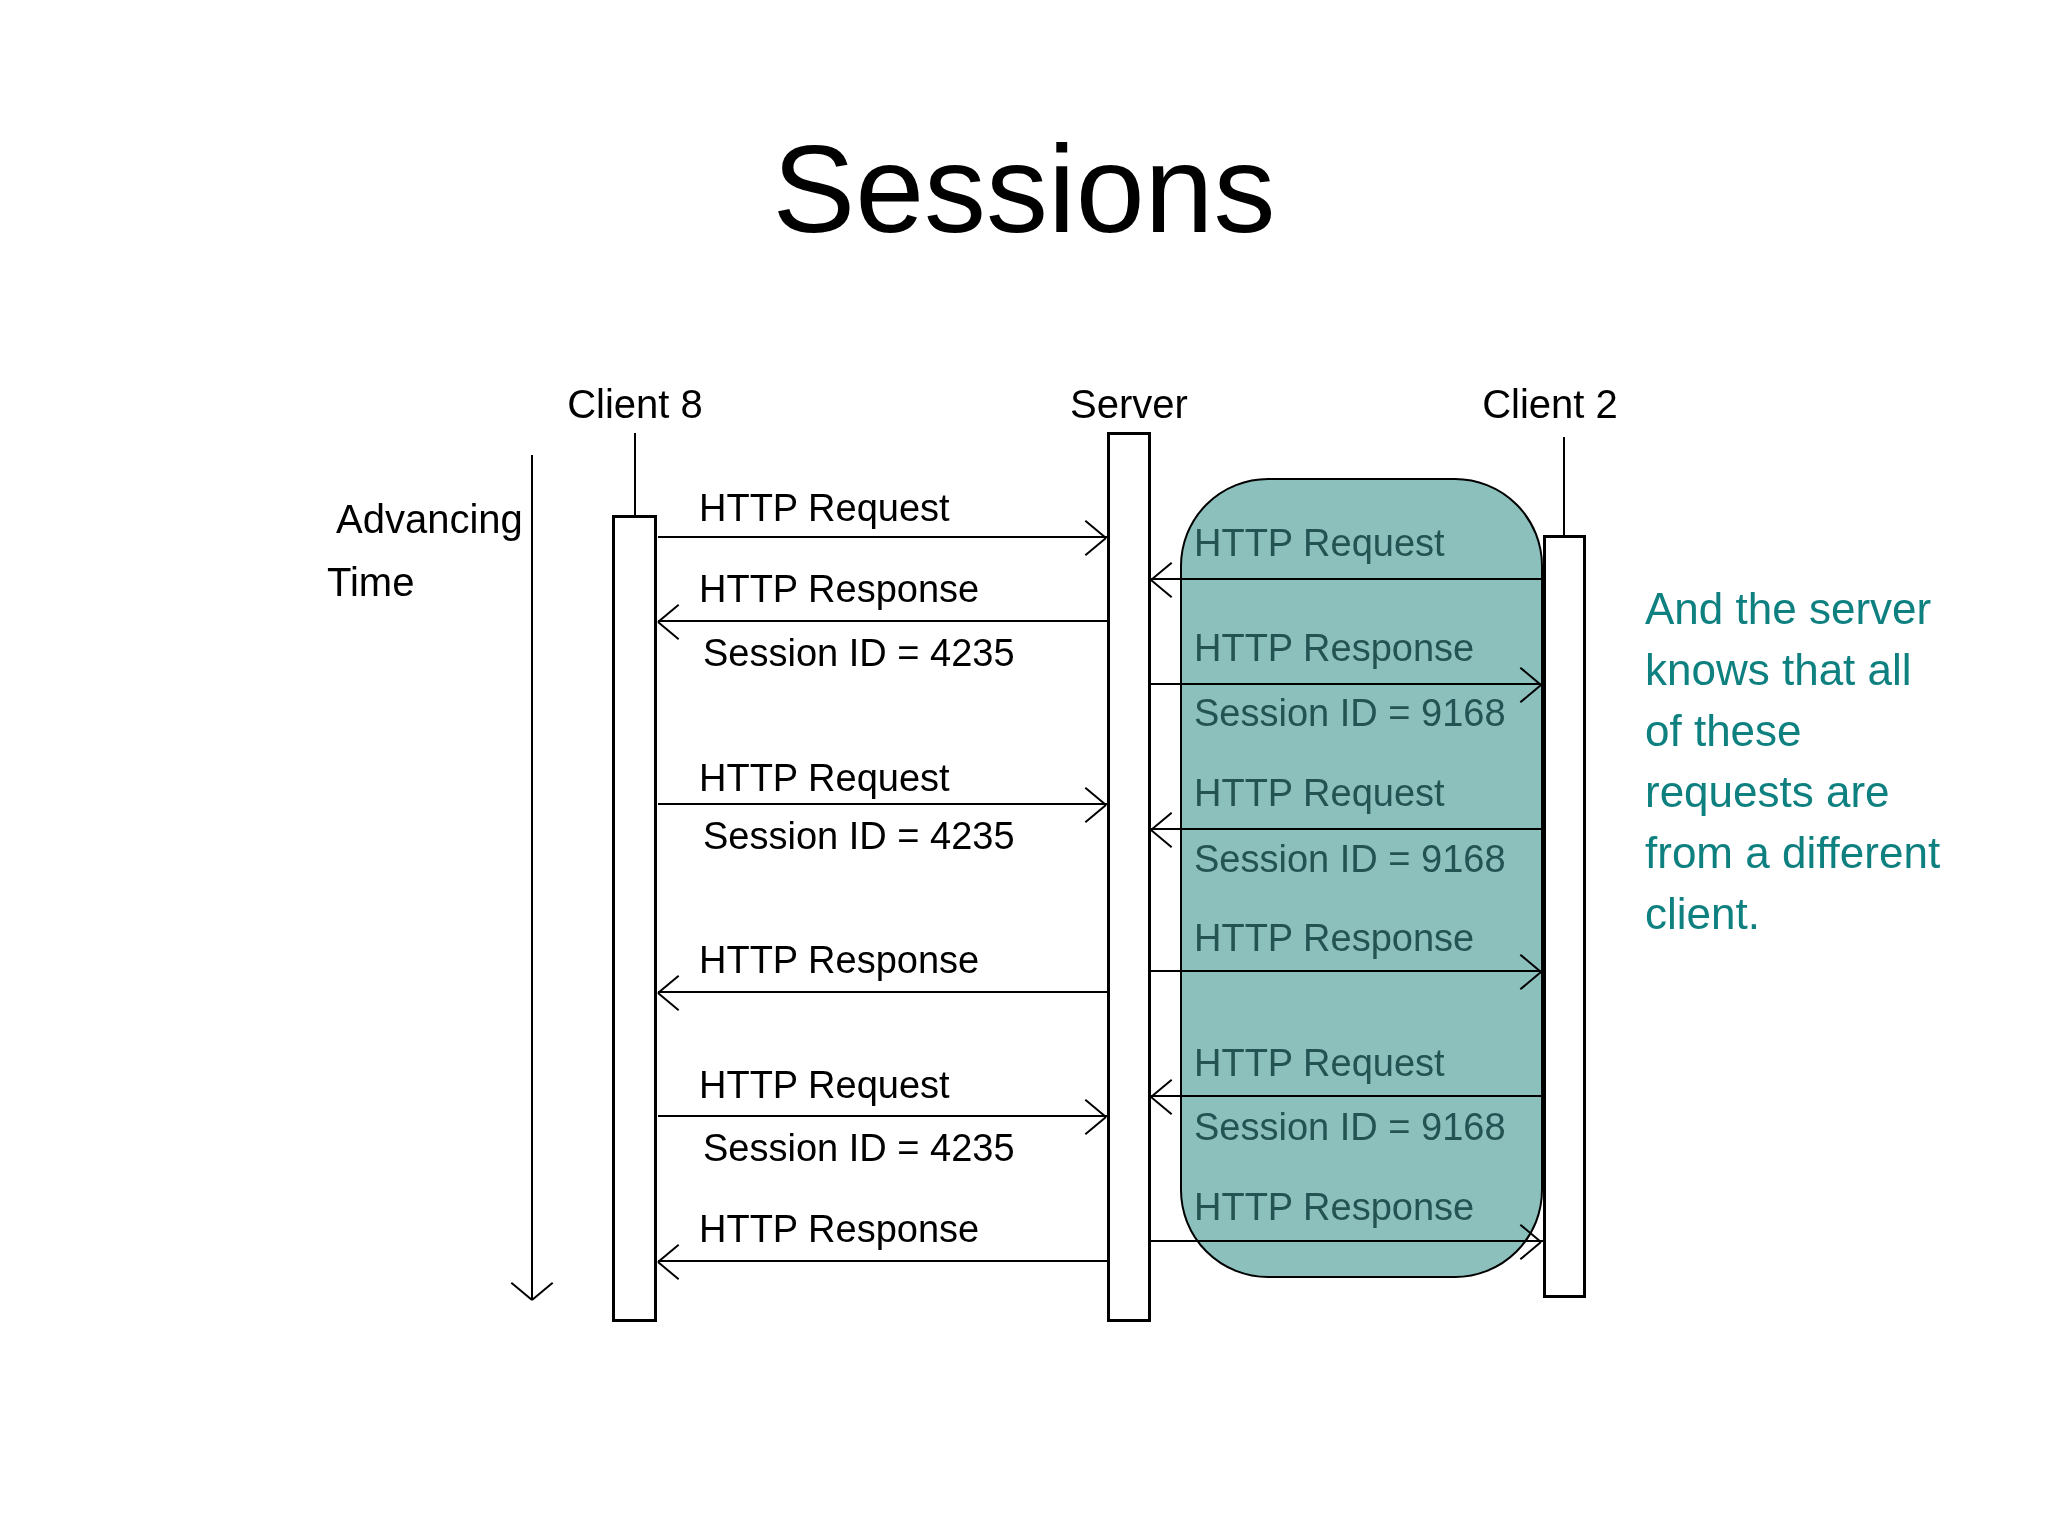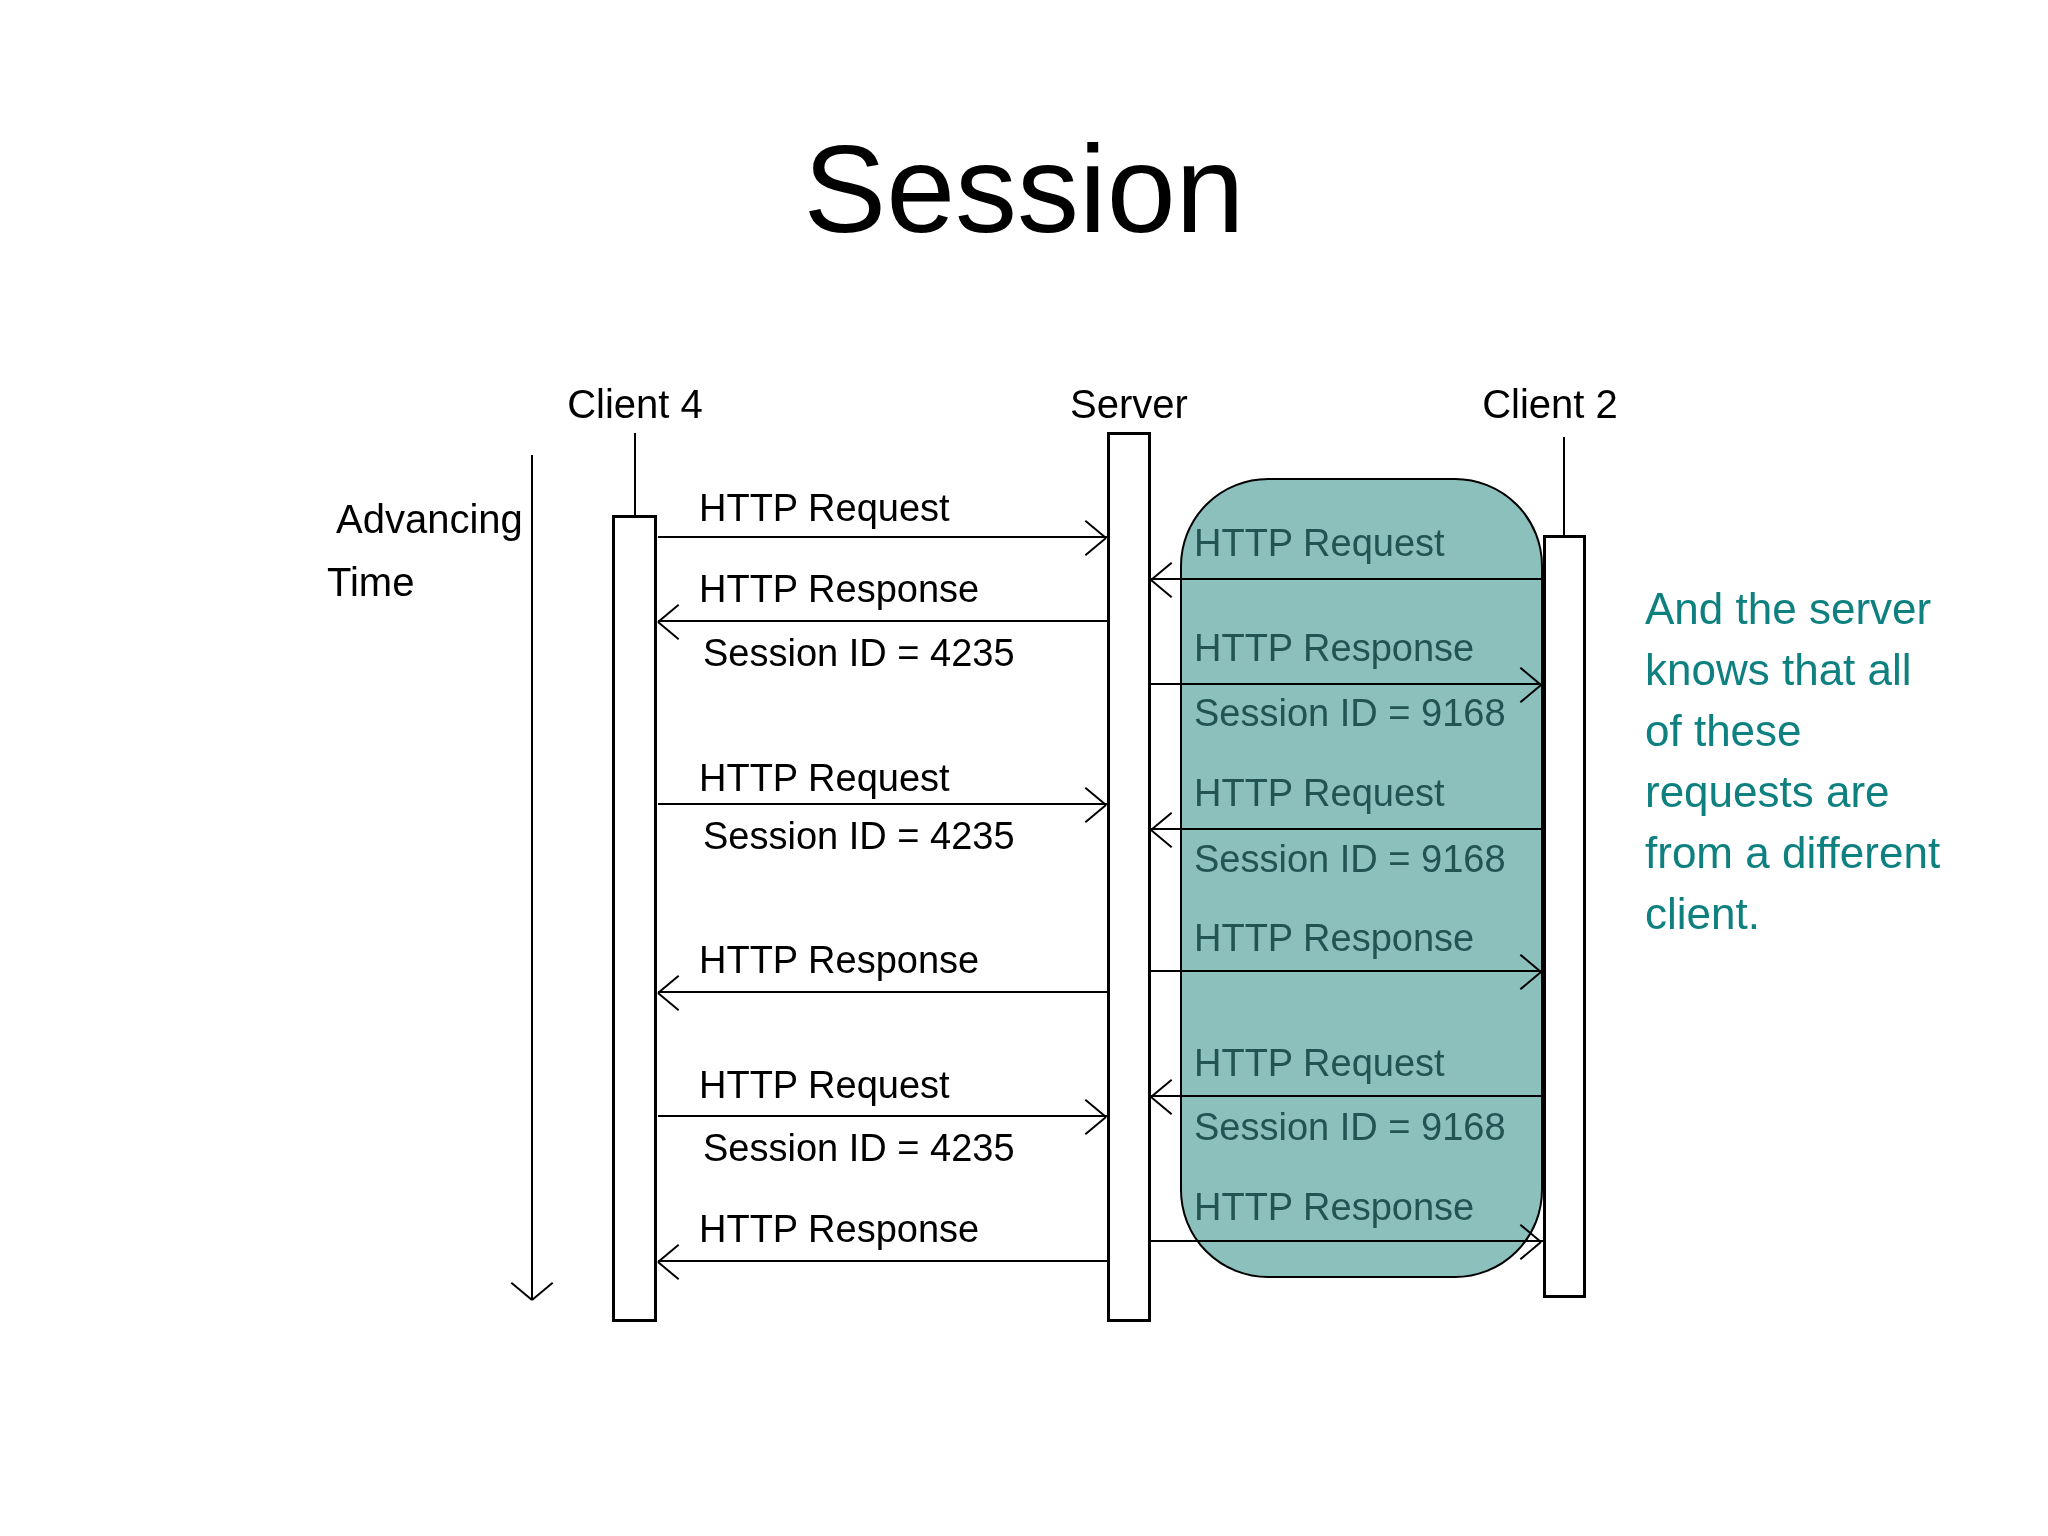"Session" div.abs { text: Session -> Sessions }
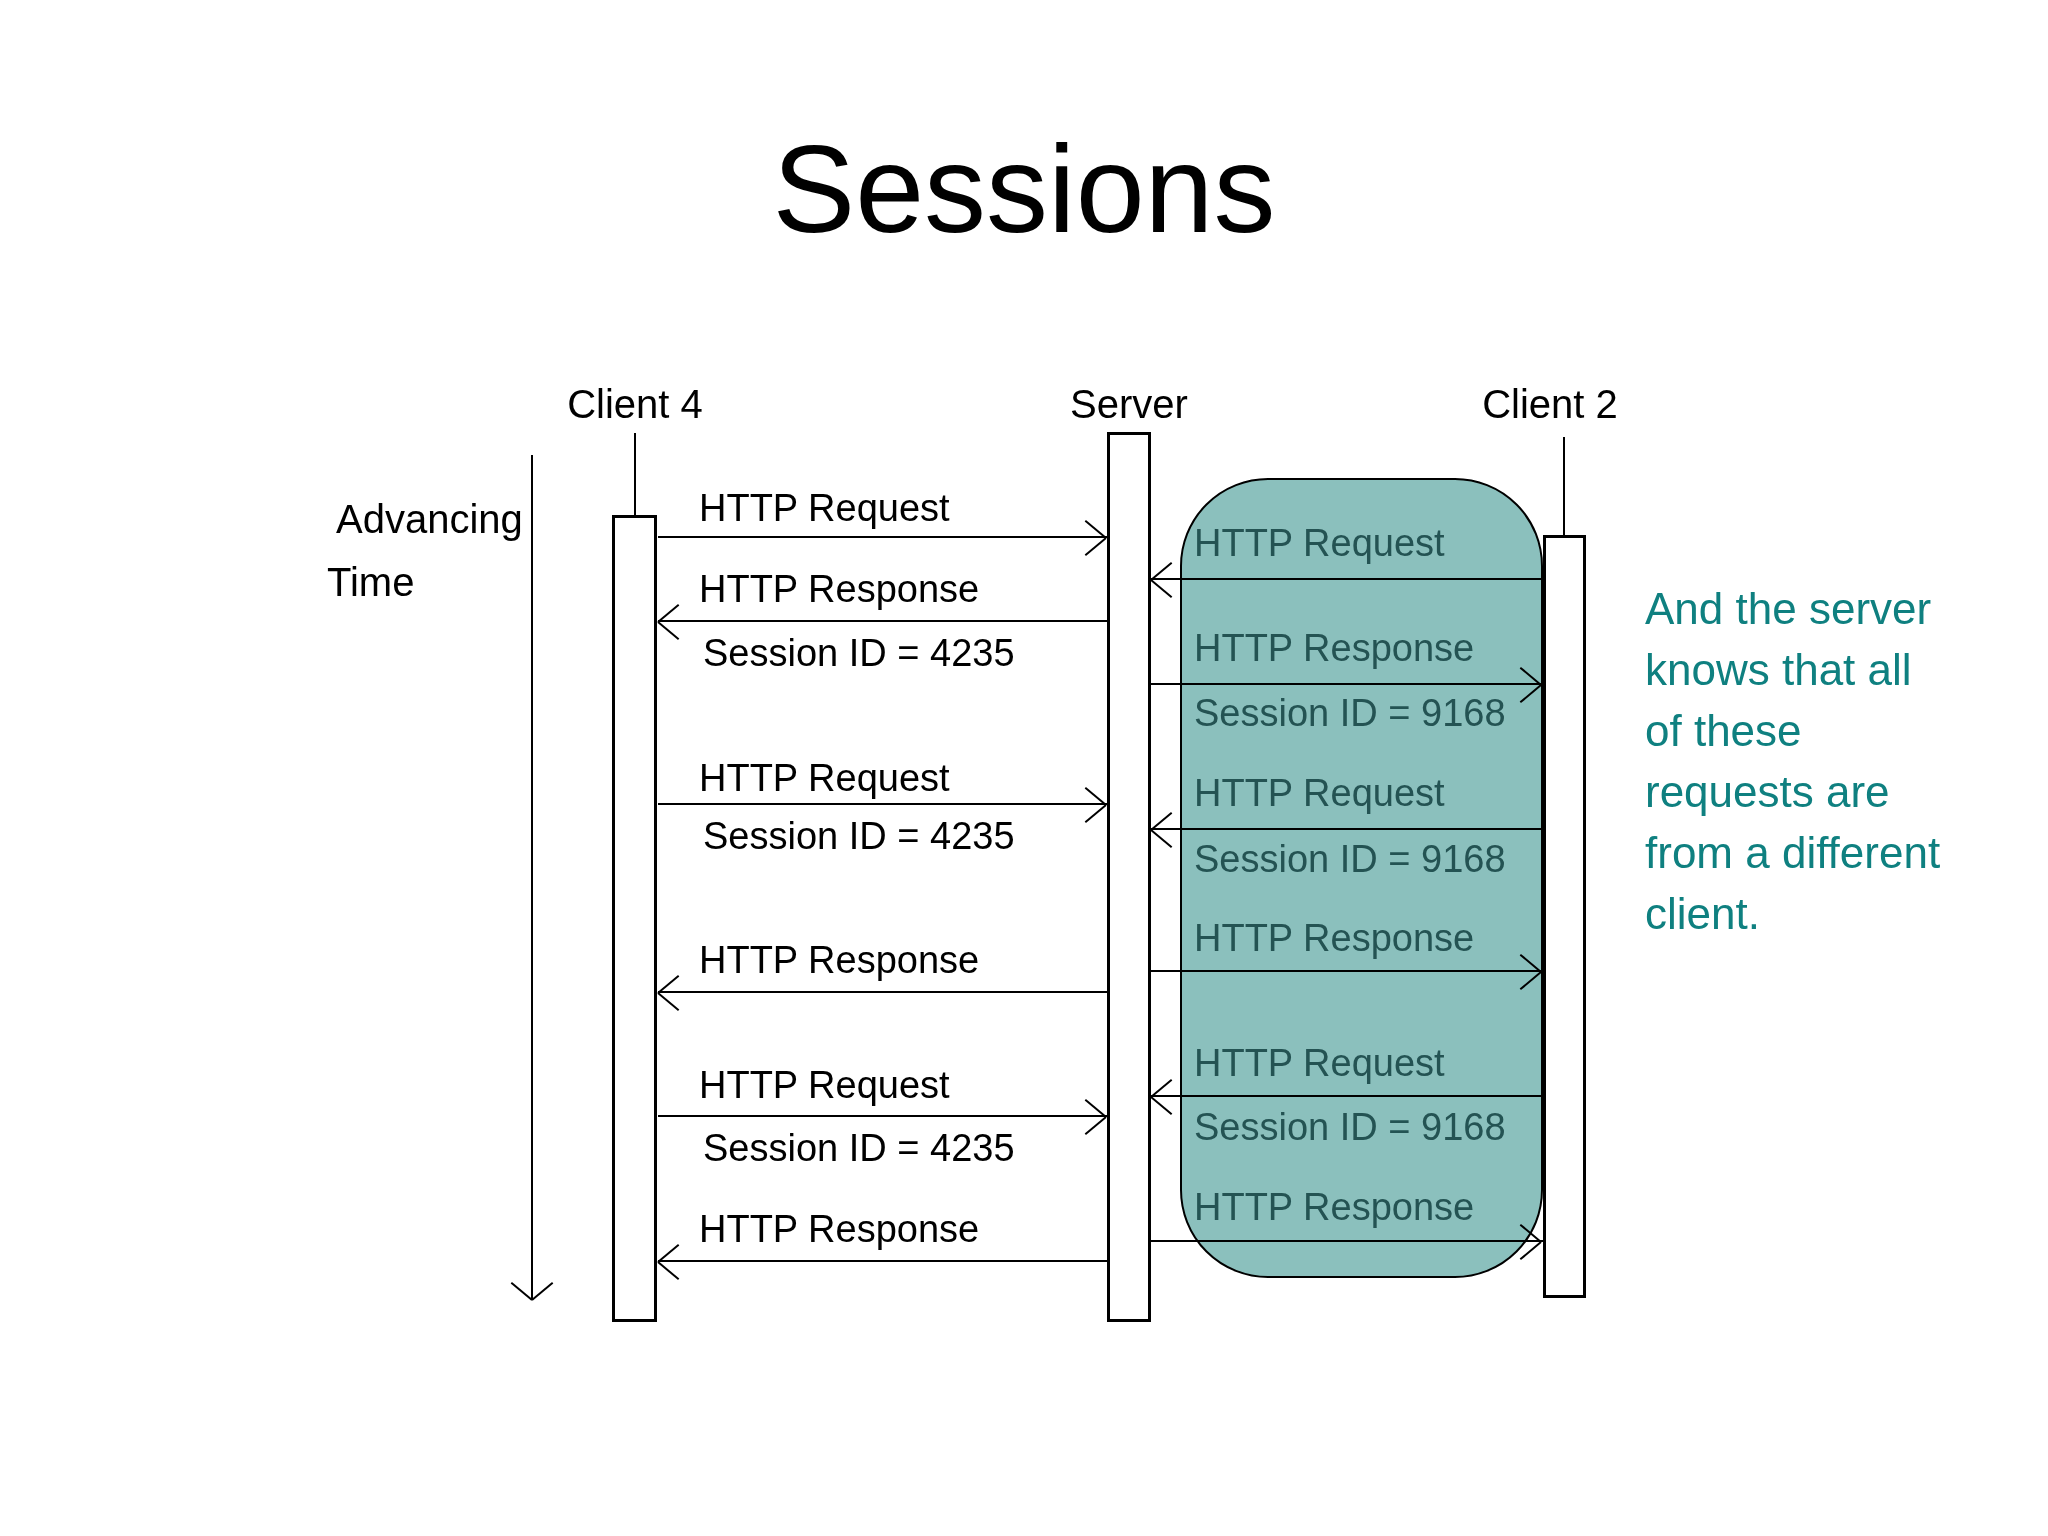"Client 4" div.abs { text: 4 -> 8 }
